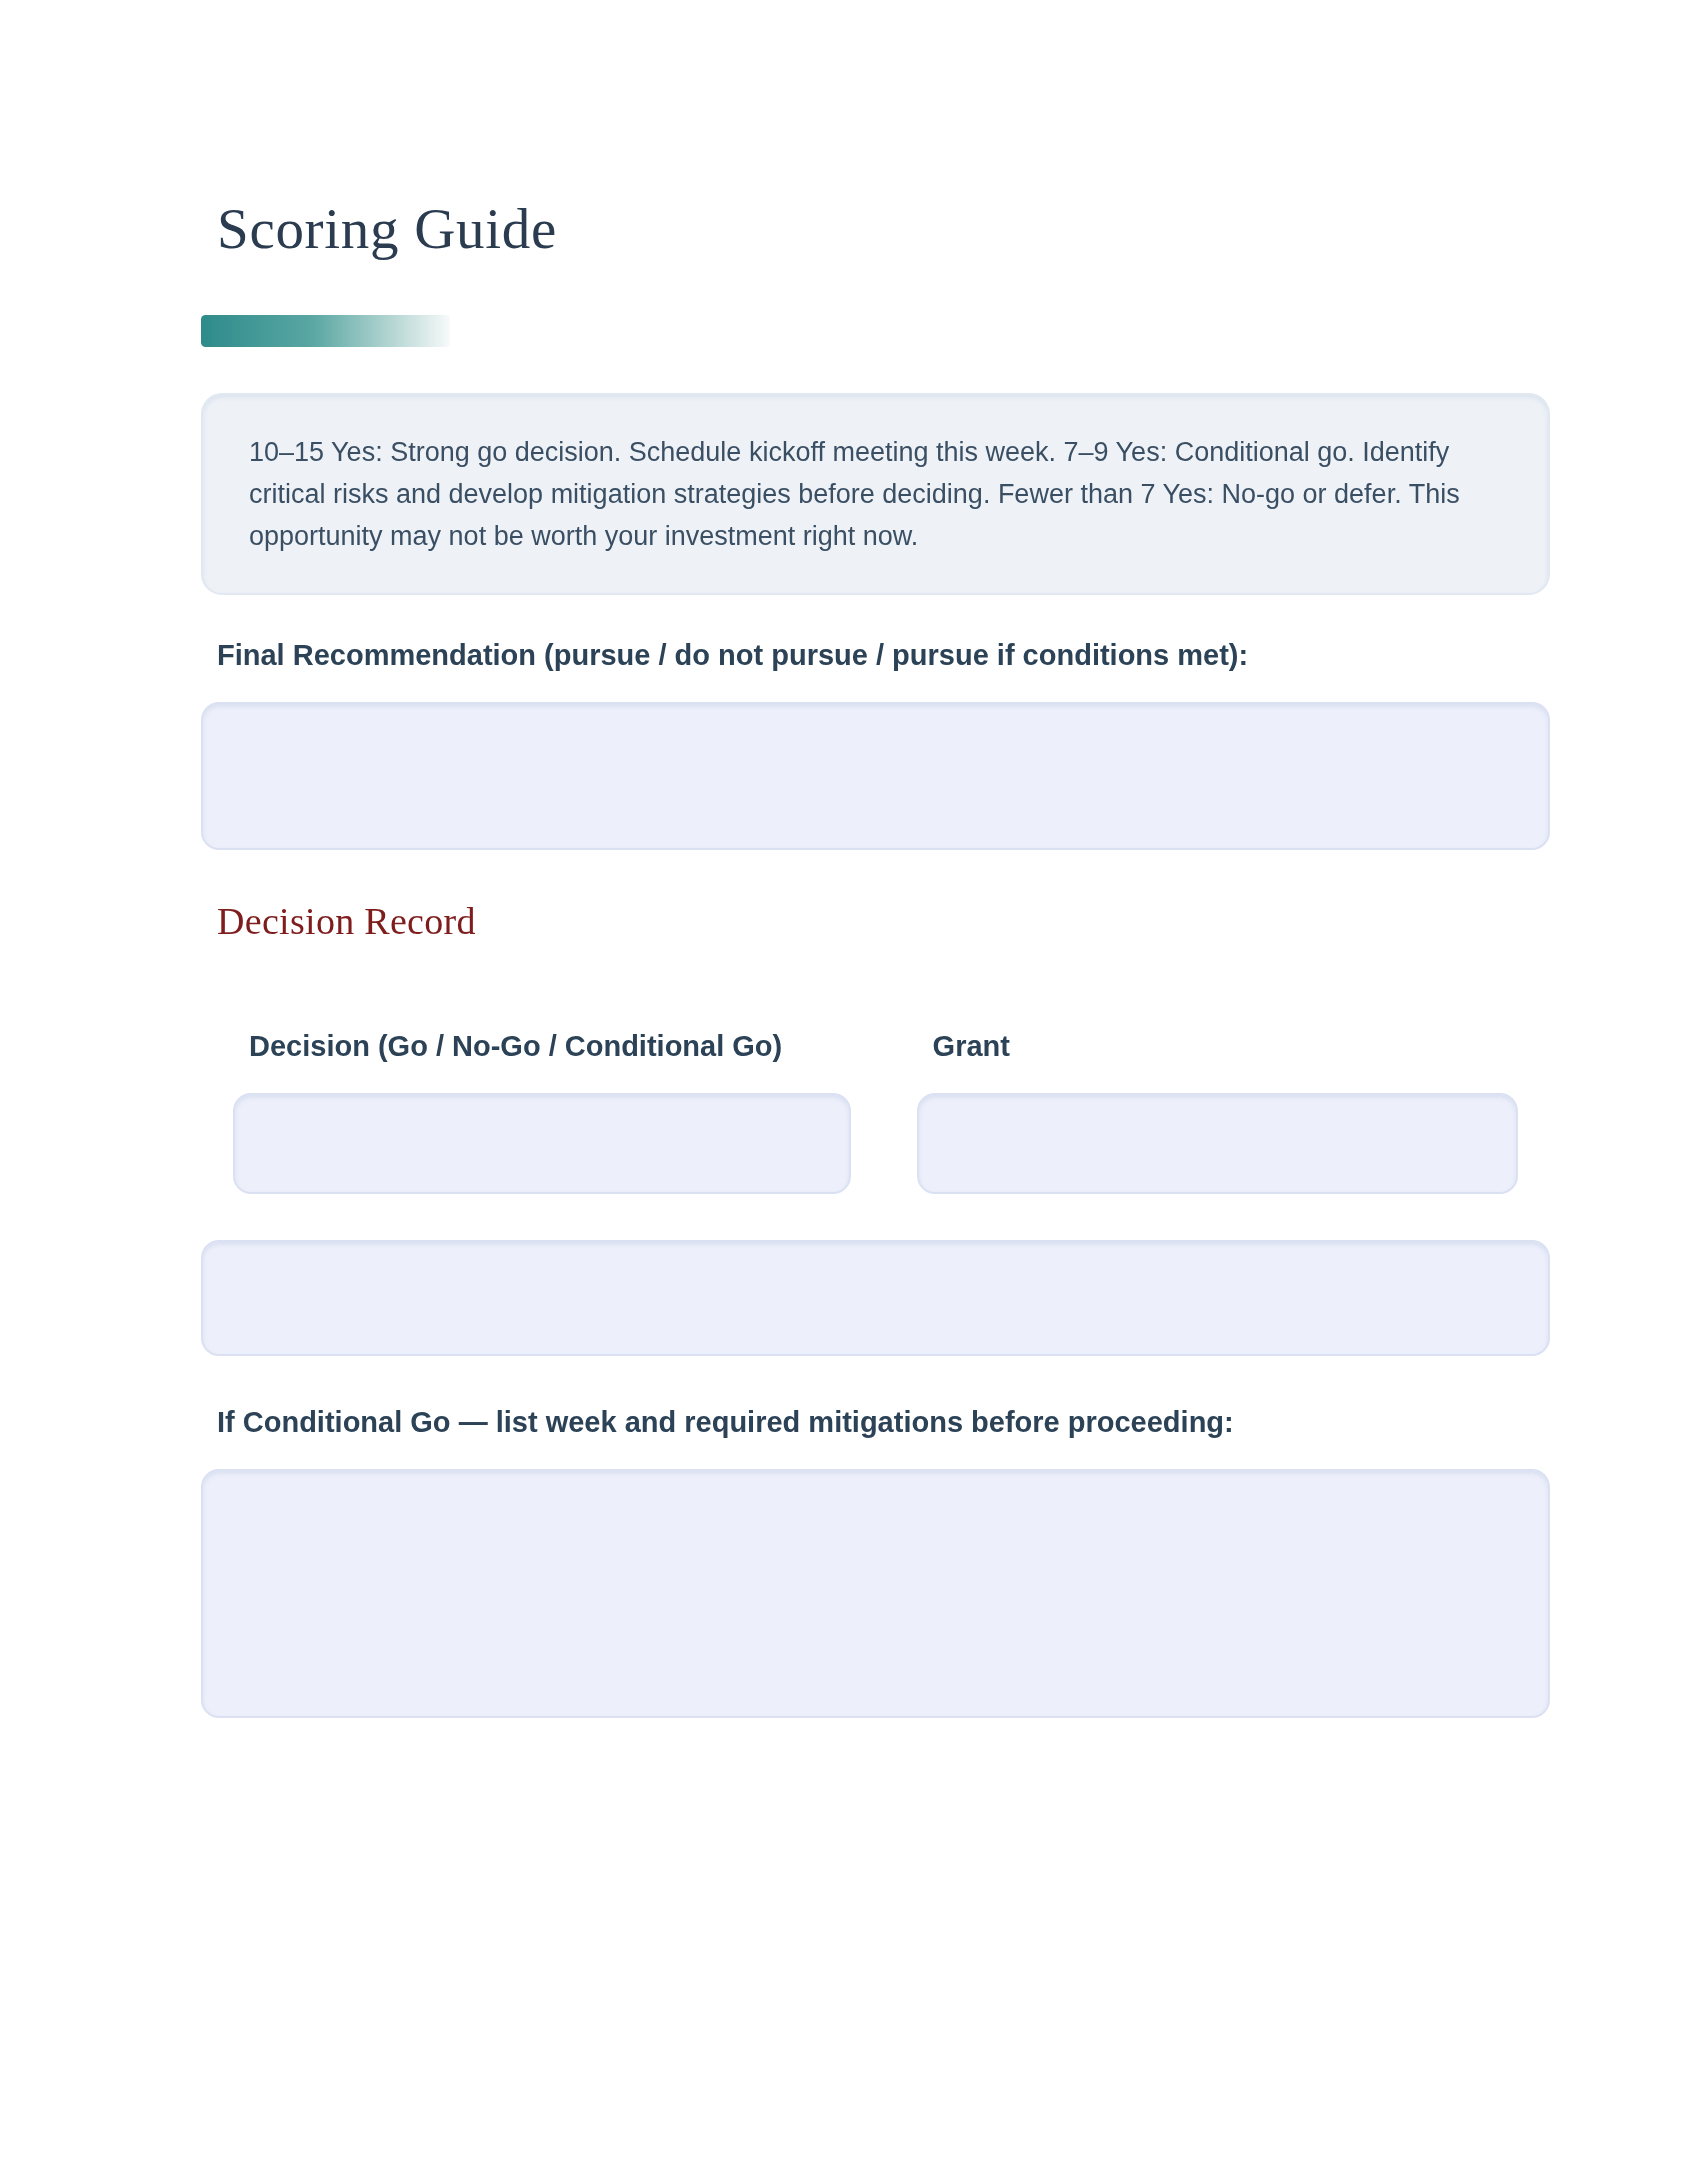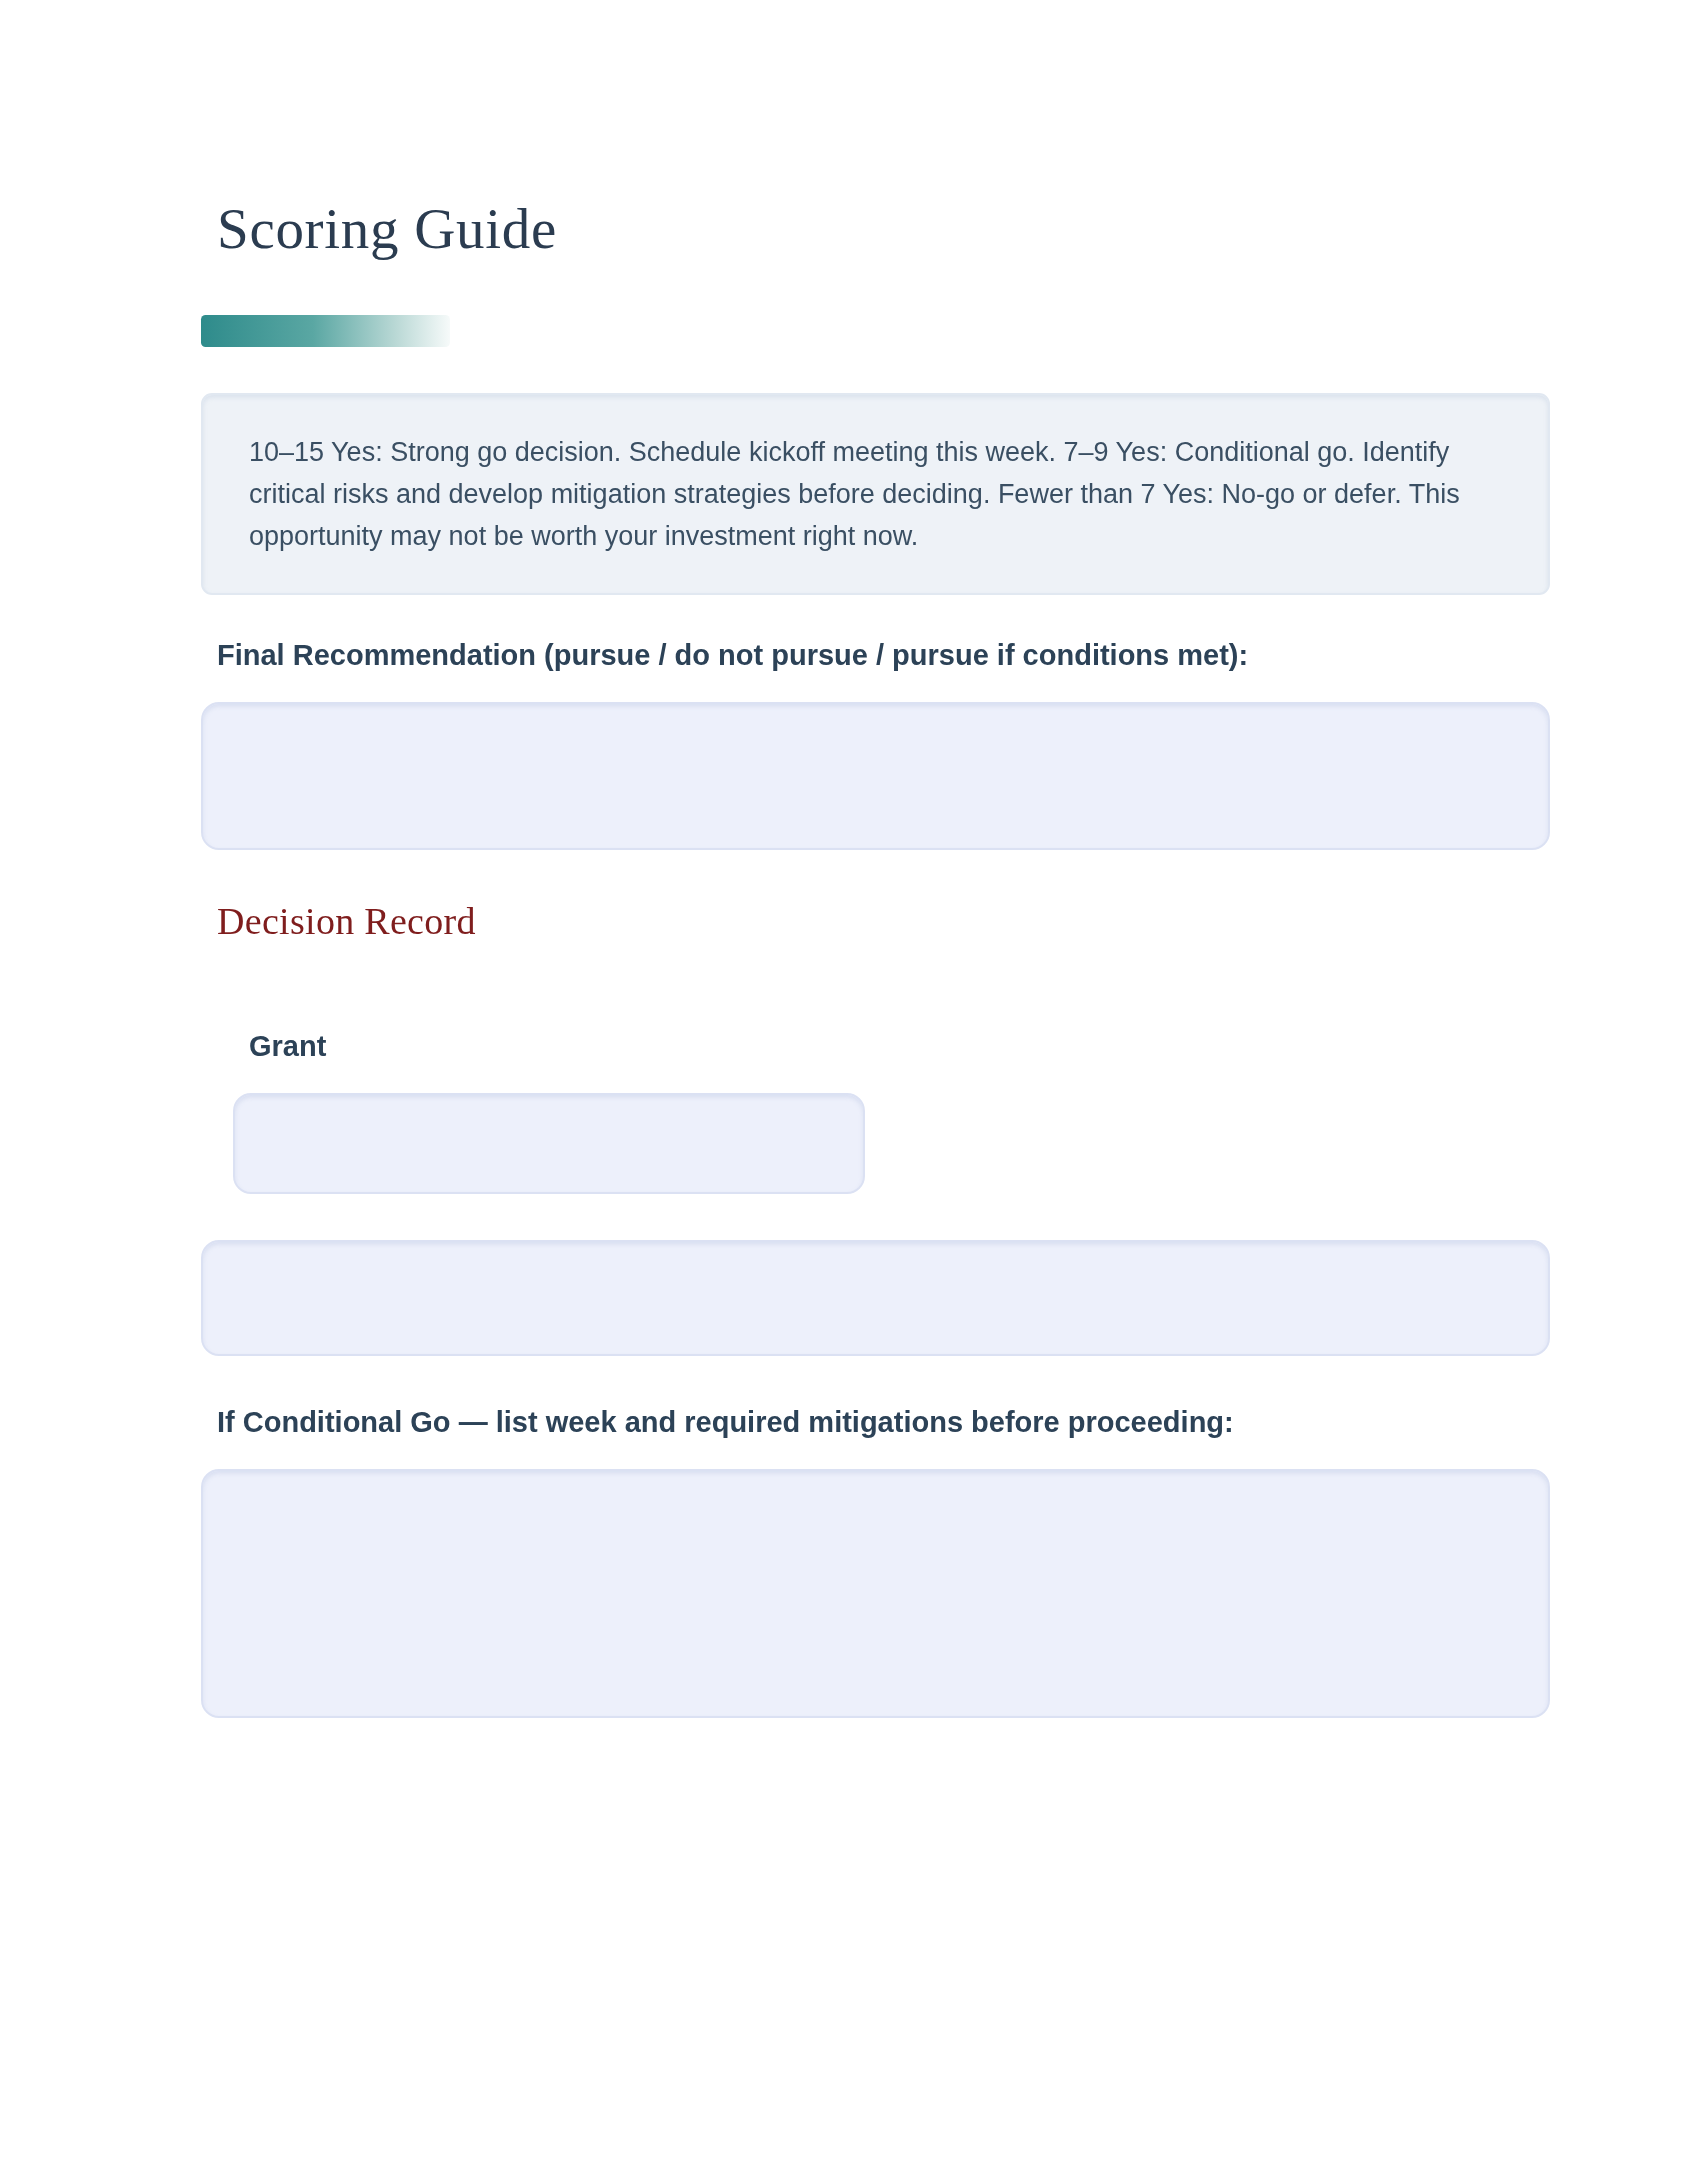"10–15 Yes: Strong go decision." .callout { border-radius: 11px -> 21px }
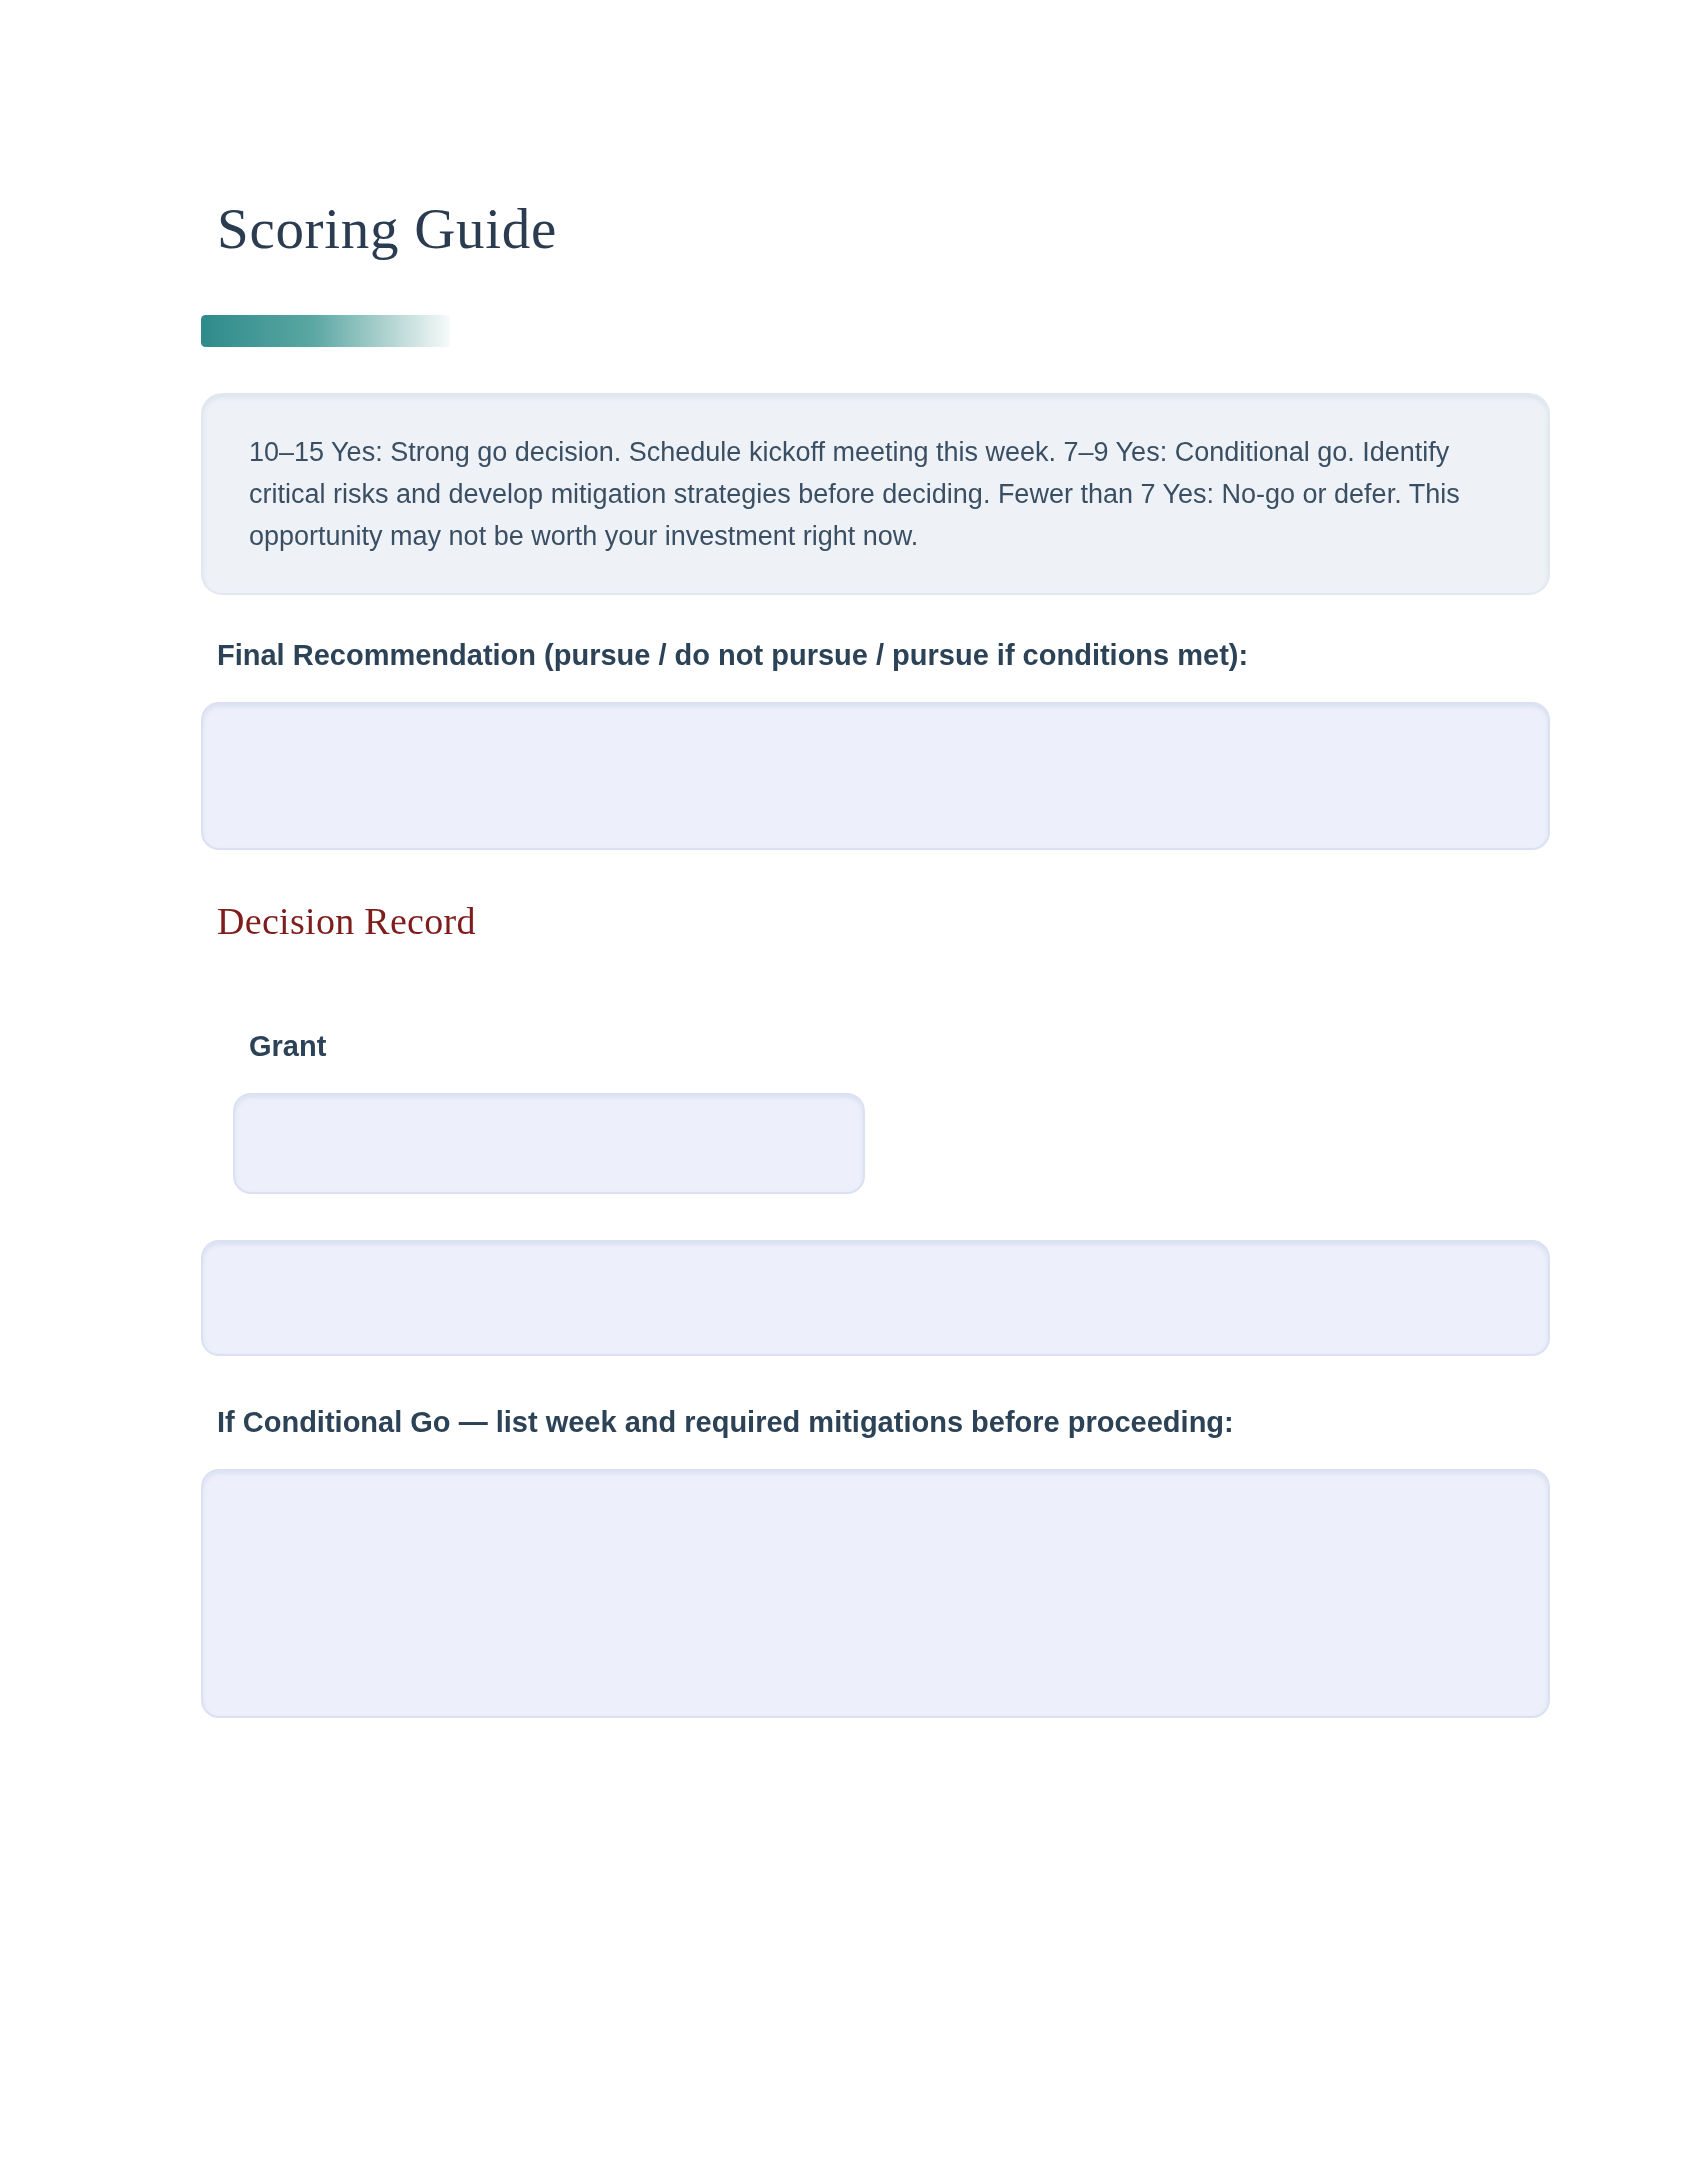"Decision (Go / No-Go /" div.col-decision { html: none -> <div> <div>Decision (Go / No-Go / Conditional Go)</div> <div></div> </div> }
